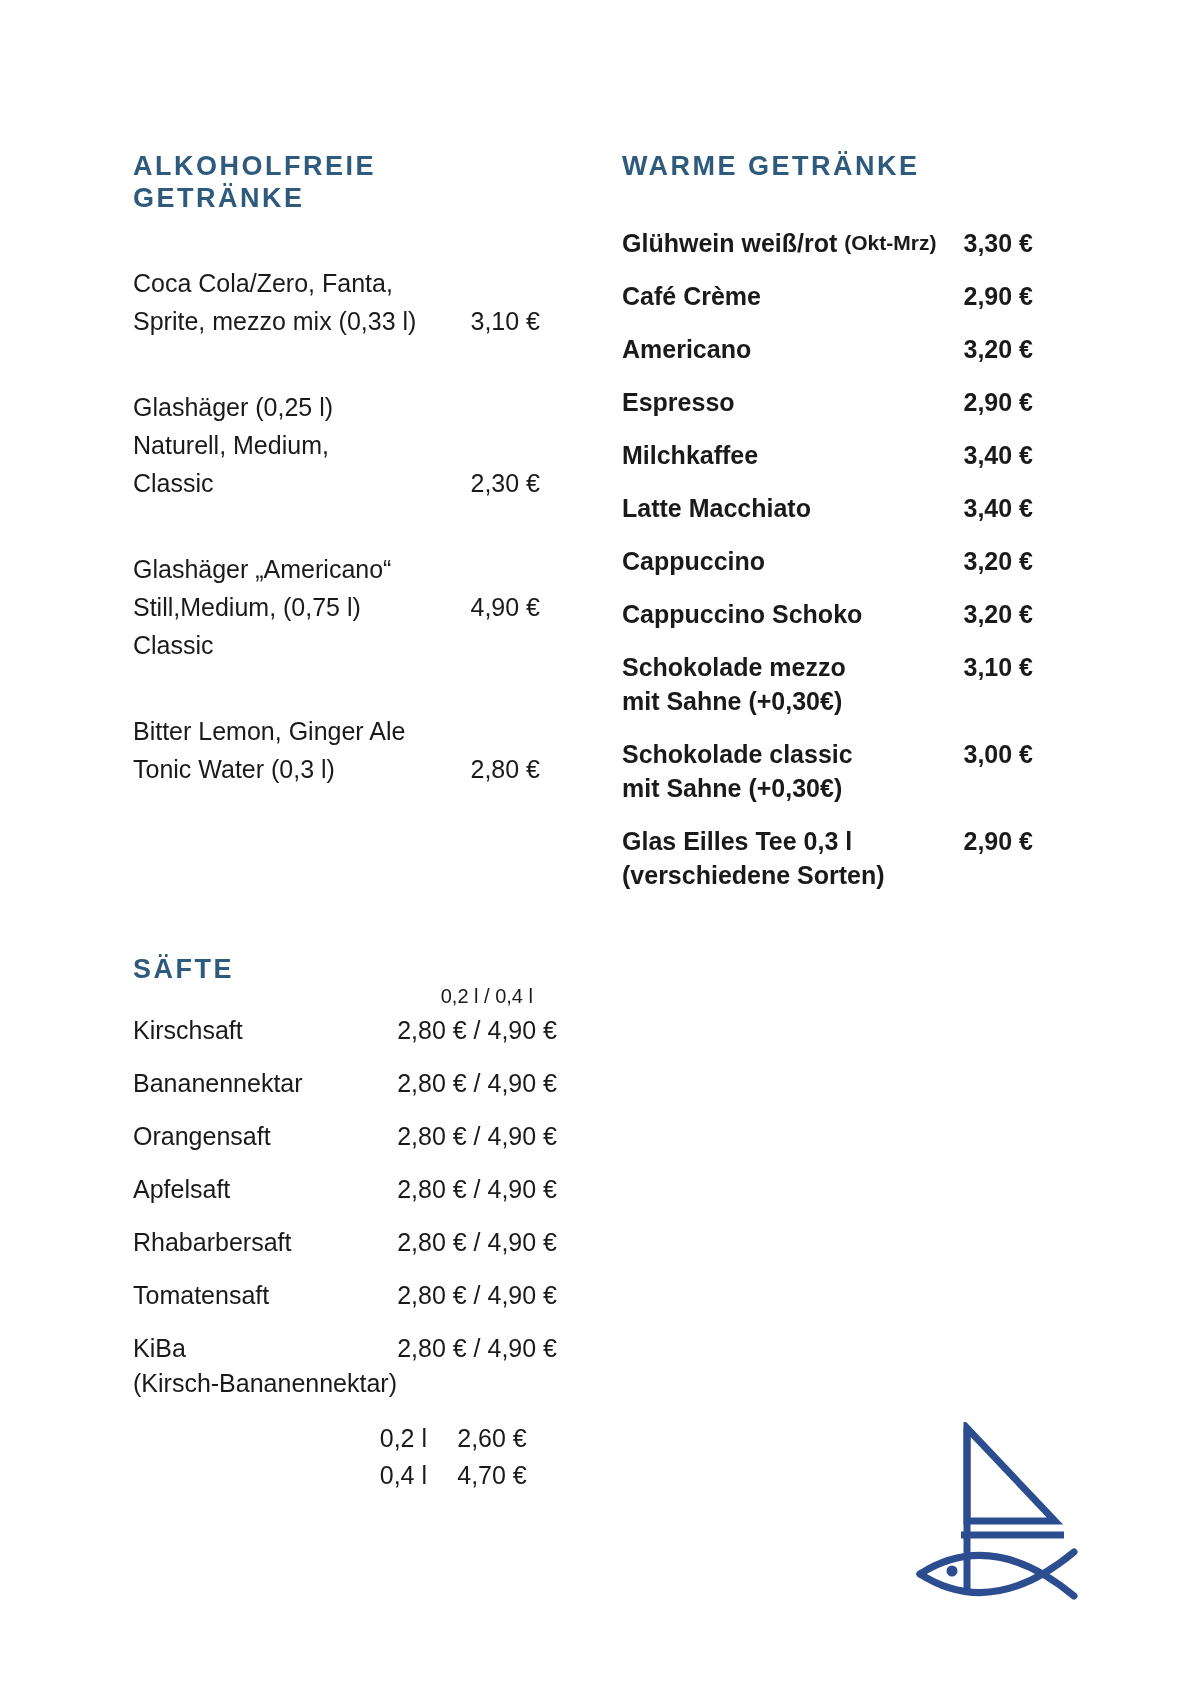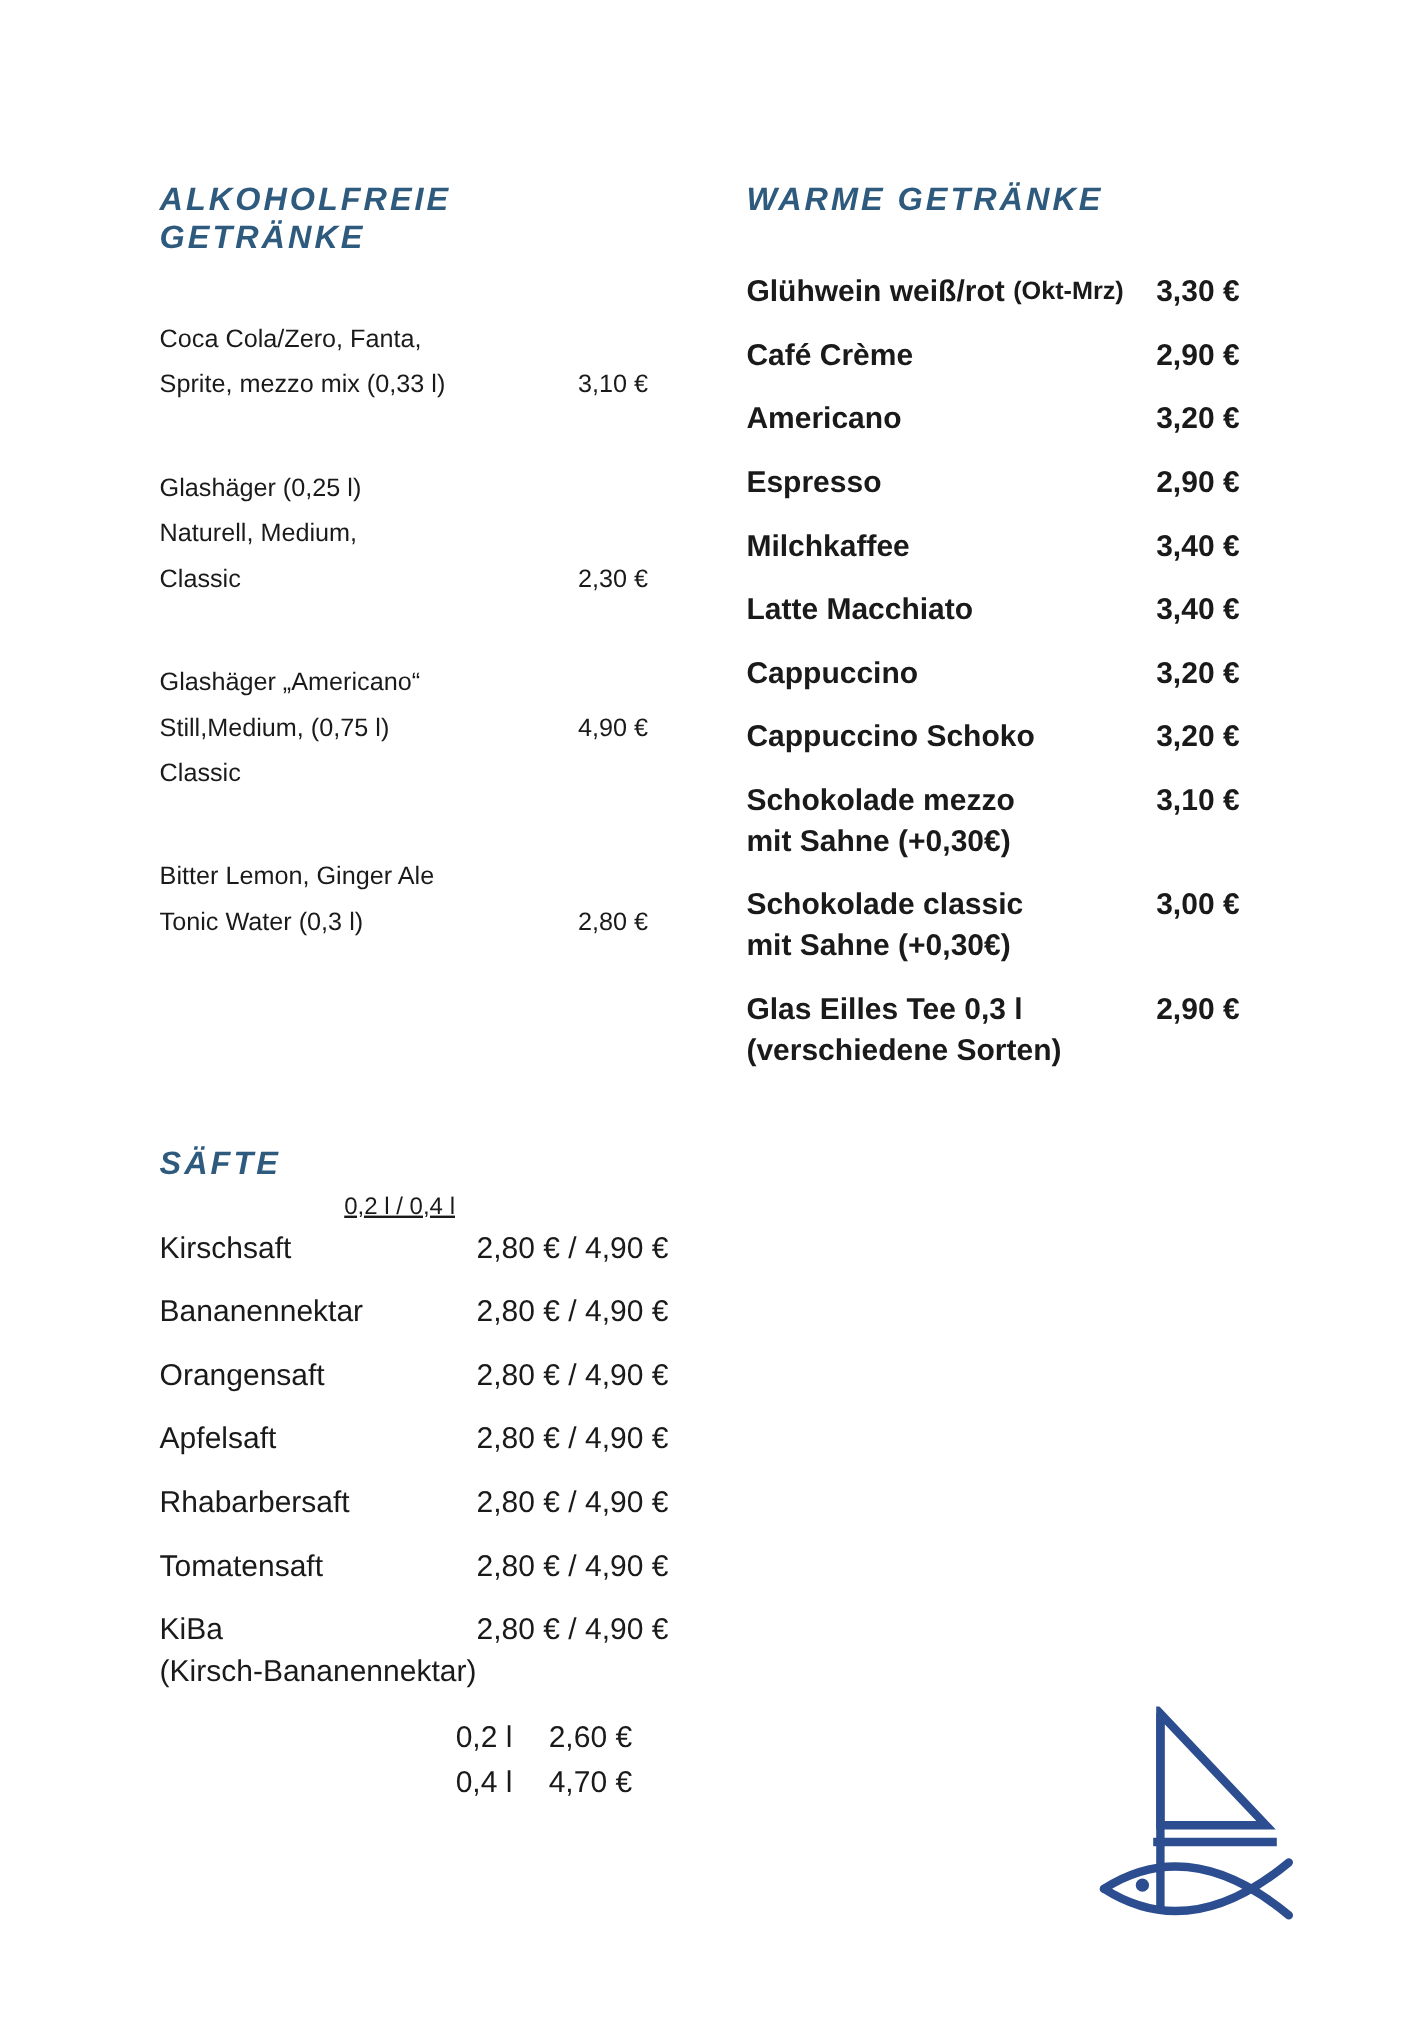"ALKOHOLFREIE GETRÄNKE" .sec-title { font-style: italic -> none }
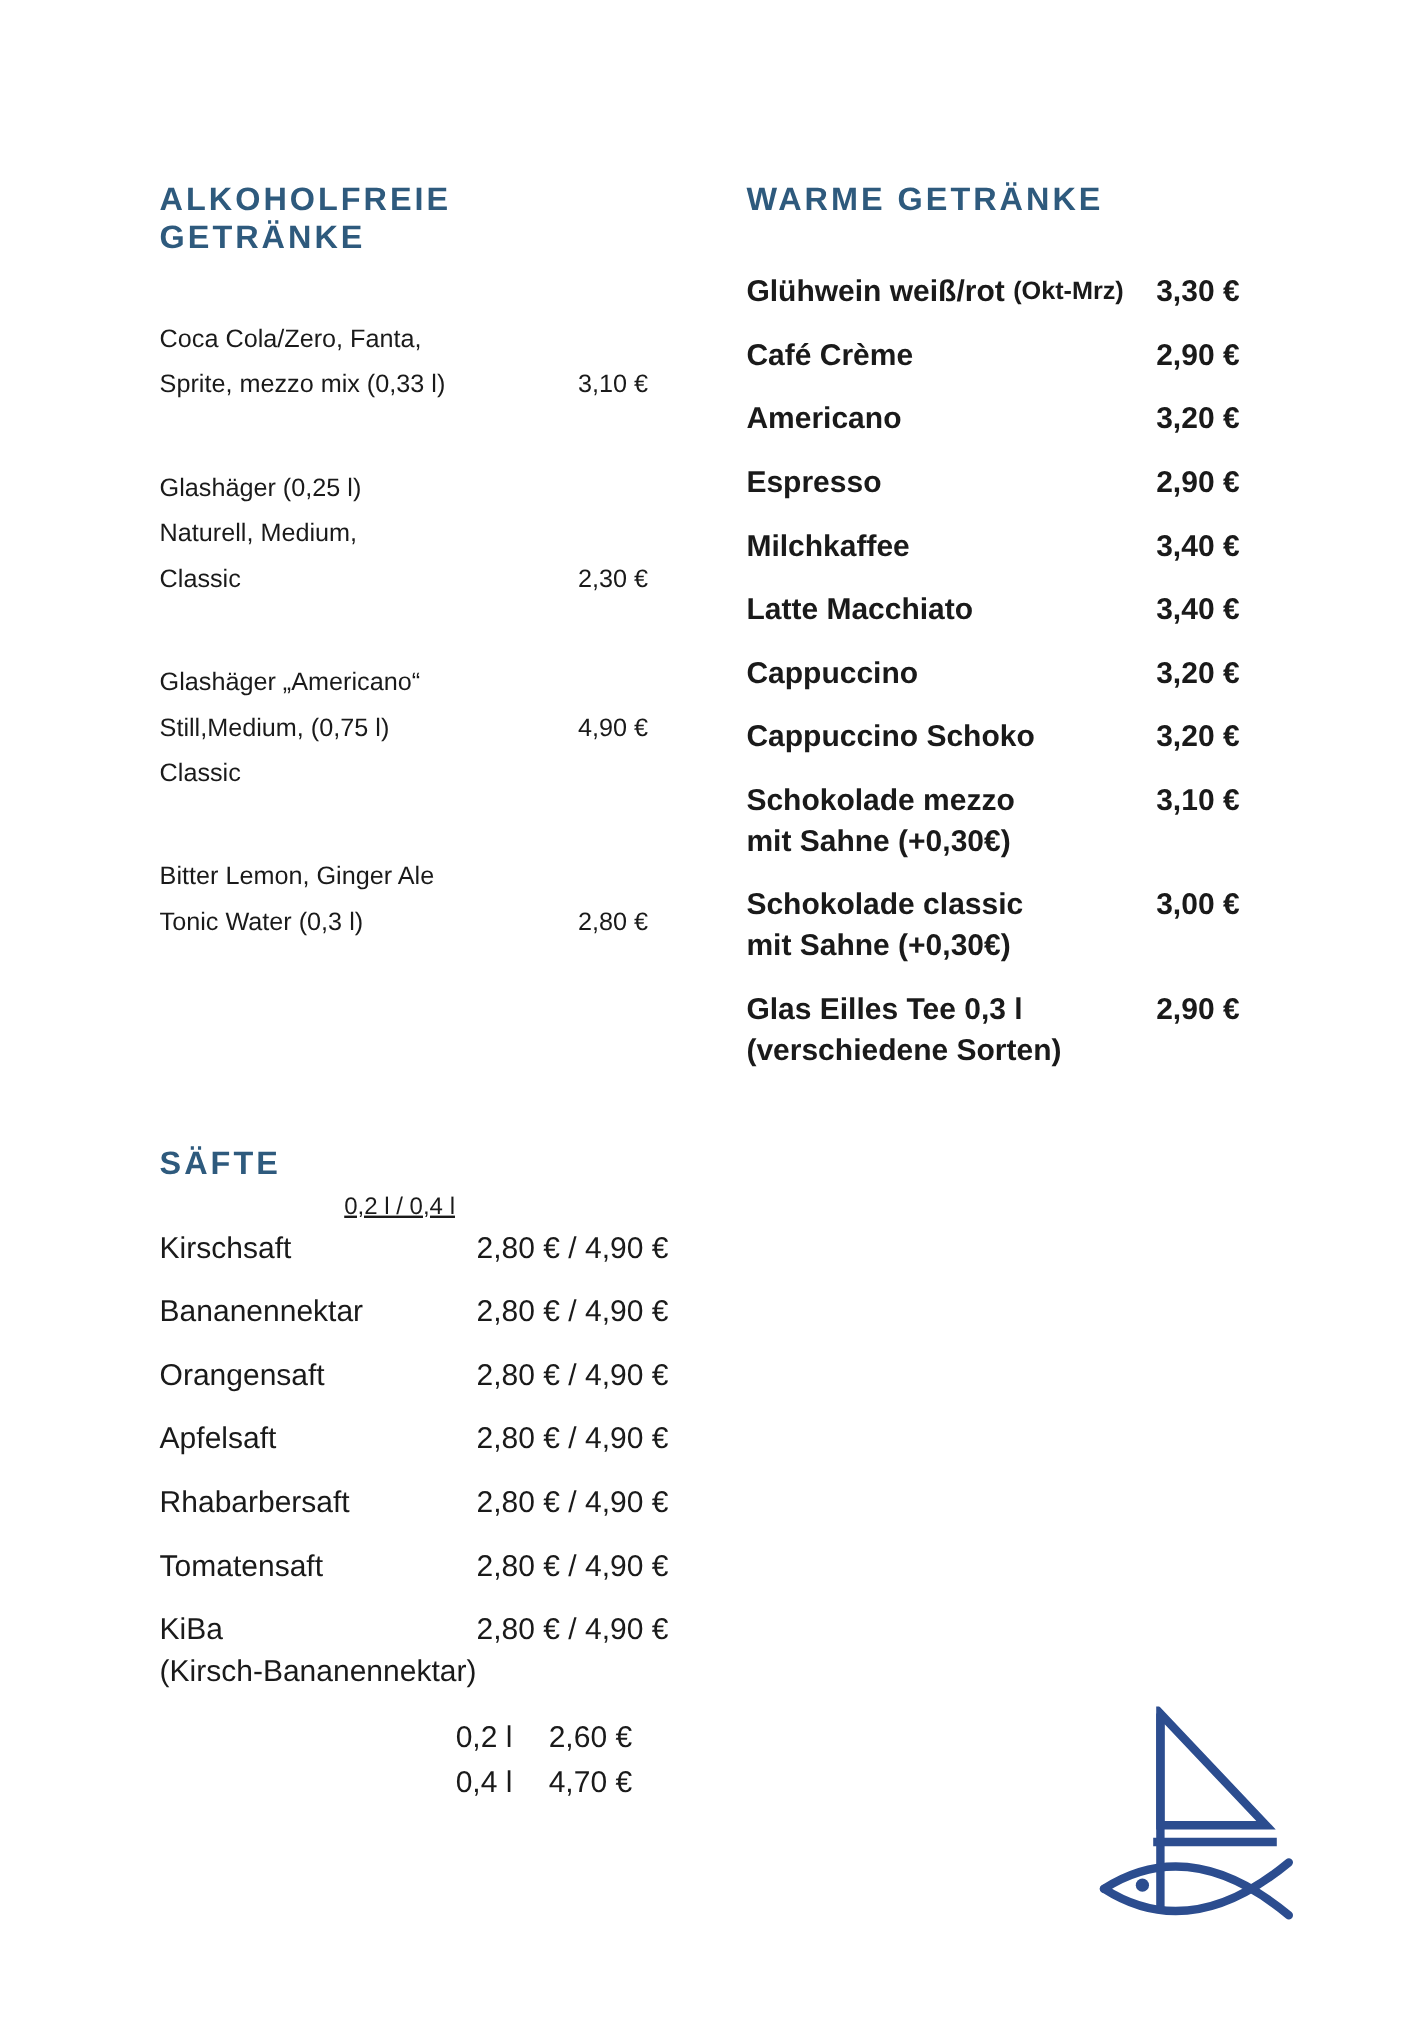"Coca Cola/Zero, Fanta," .section-soft .item-line { font-size: 21px -> 25px }
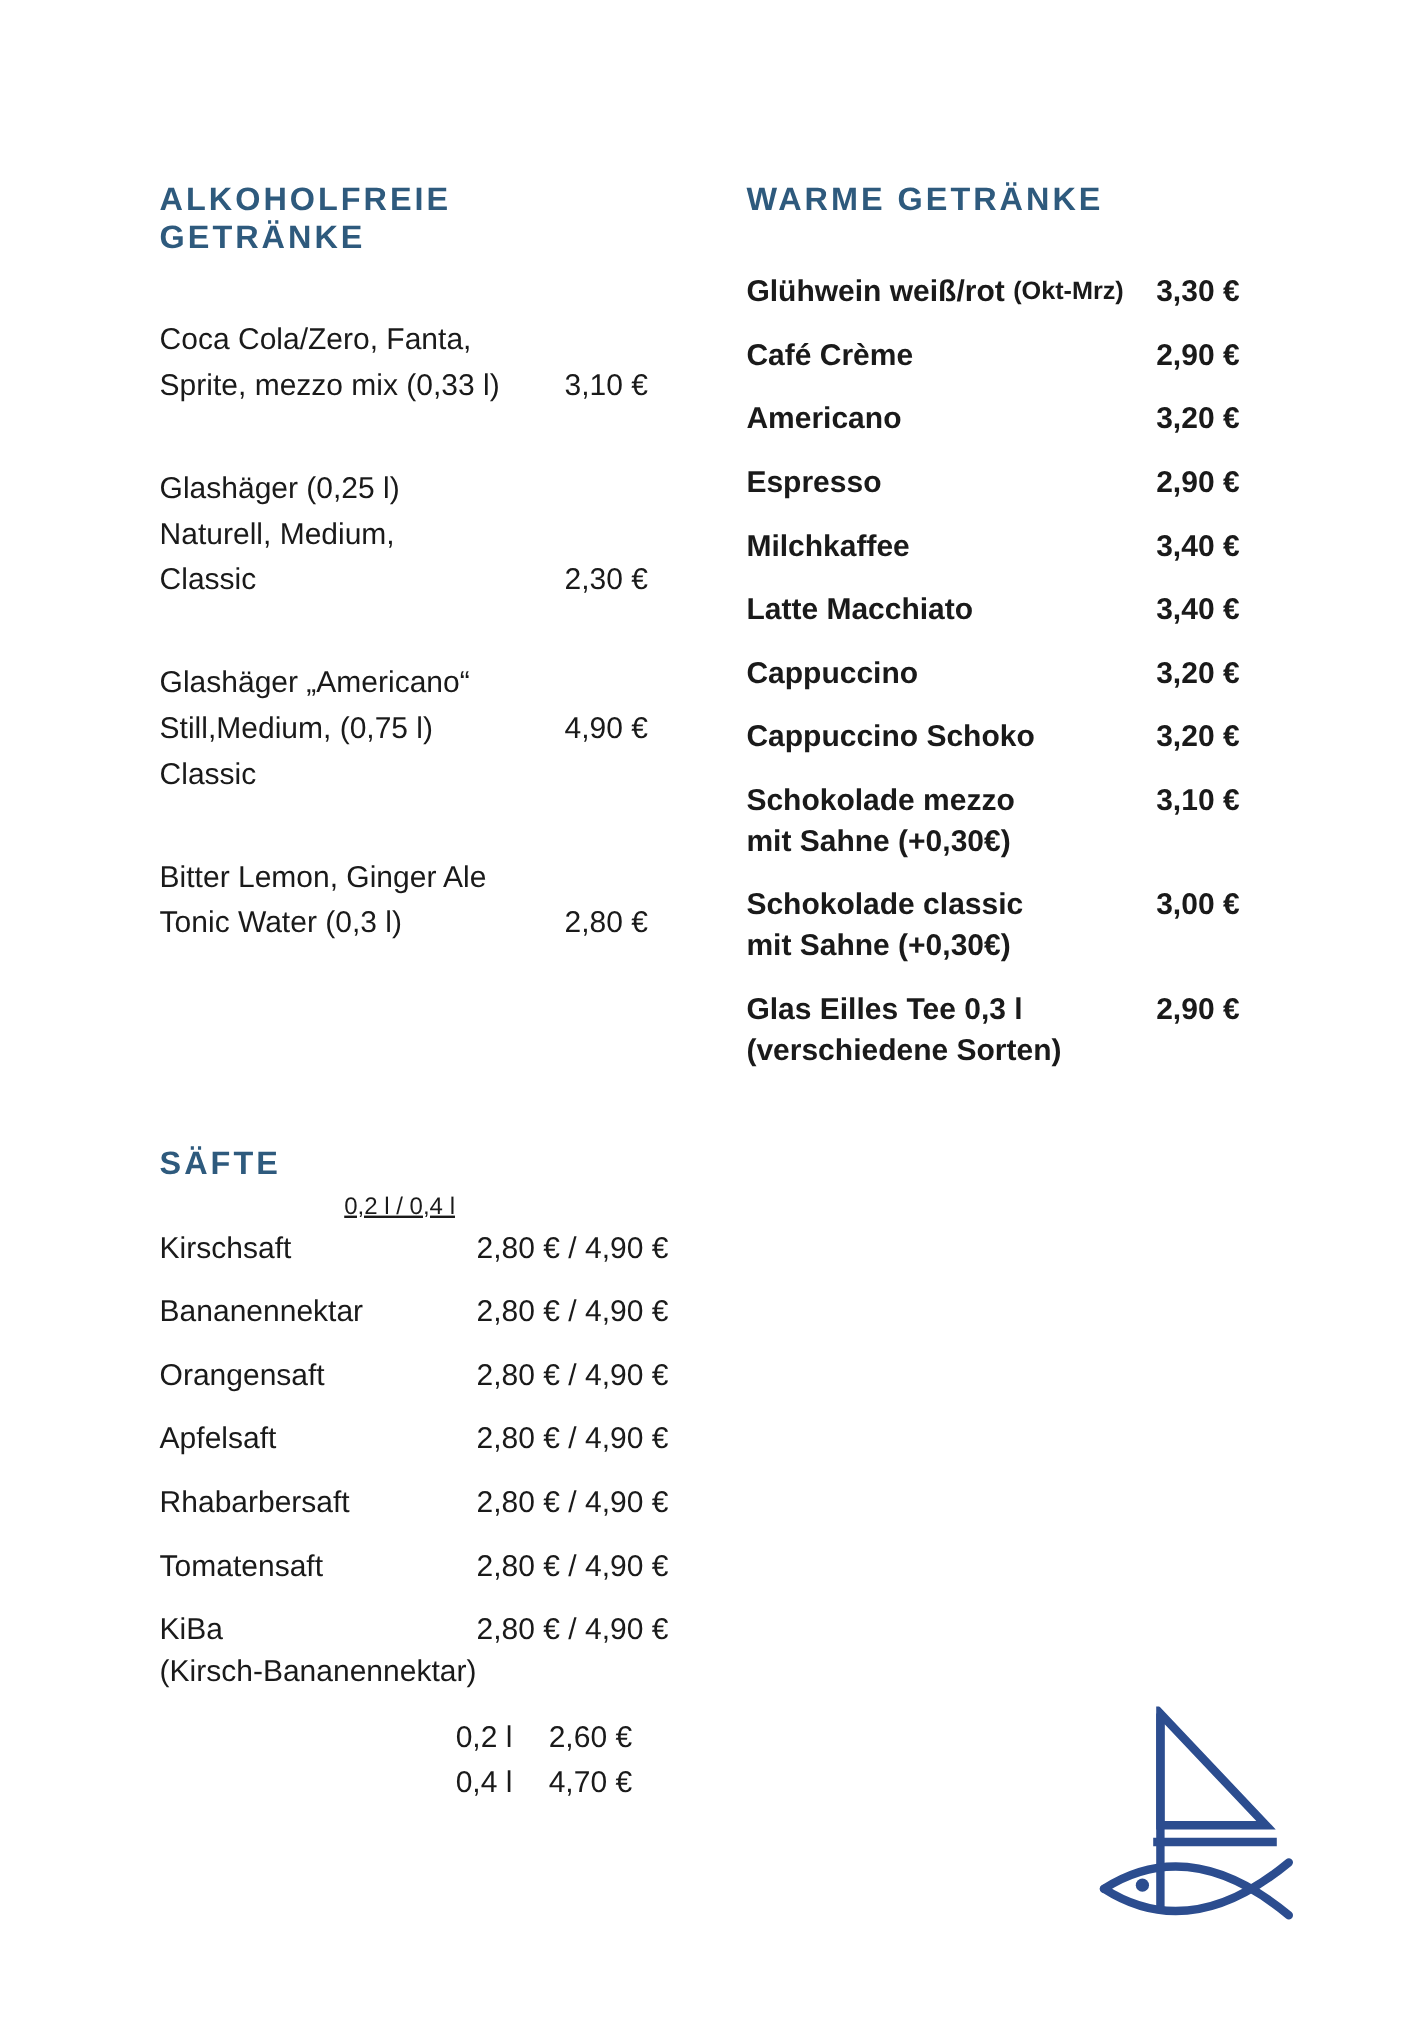"0,2 l / 0,4 l" .size-header { margin-top: 10px -> none; text-align: center -> right; text-decoration: underline -> none }
